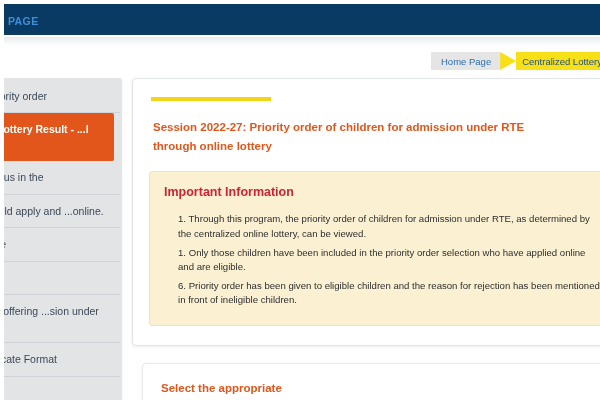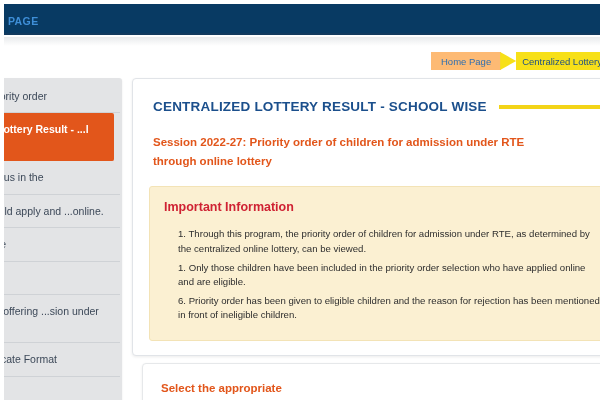"Home Page" .crumb-home { background: #fdba74 -> #e5e5e5 }
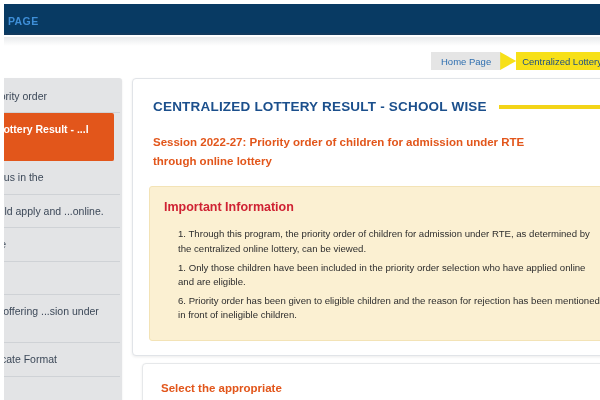"CENTRALIZED LOTTERY RESULT - SCHOOL" div.page-title { html: <div>CENTRALIZED LOTTERY RESULT - SCHOOL WISE</div> -> none }
